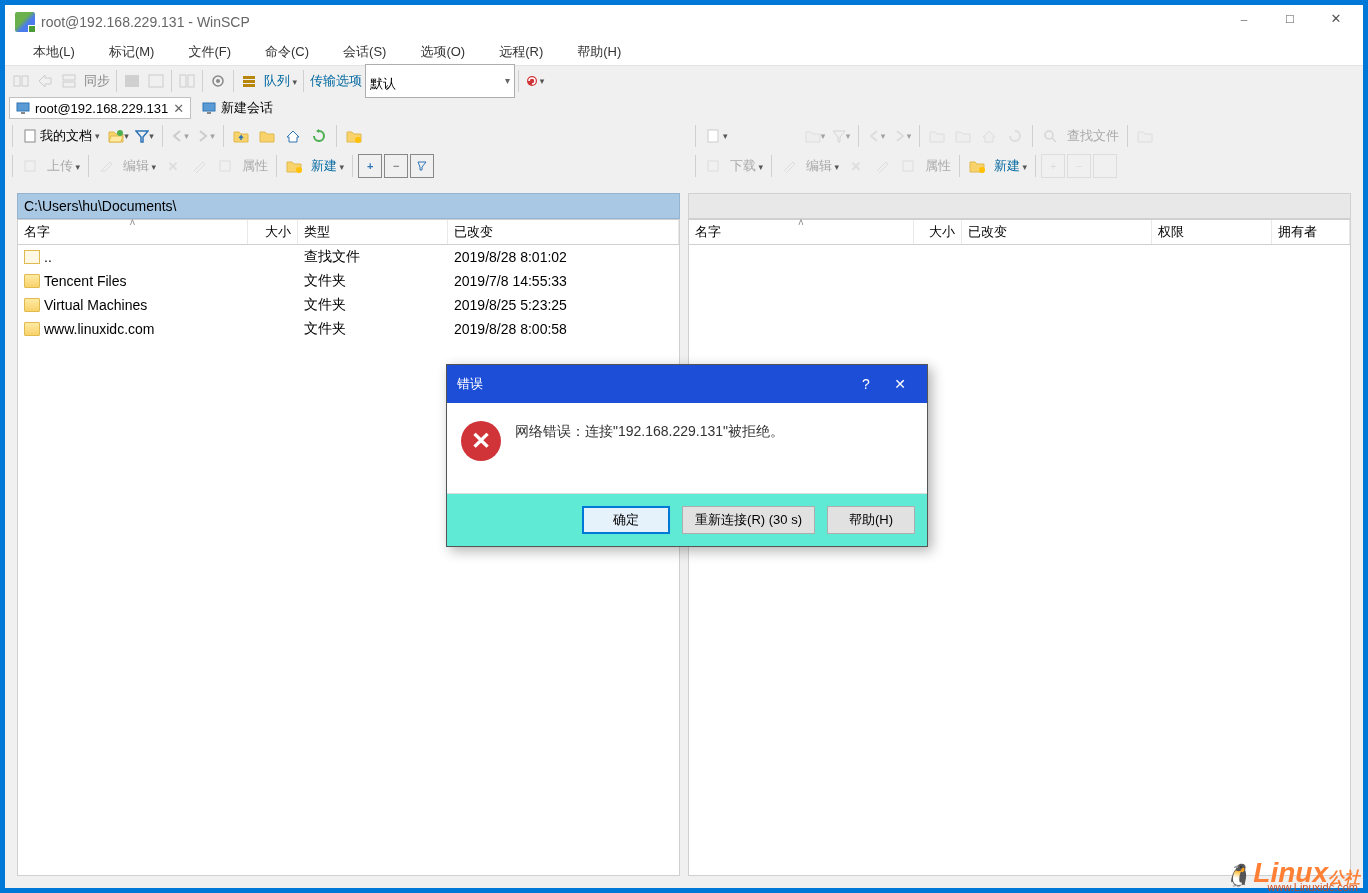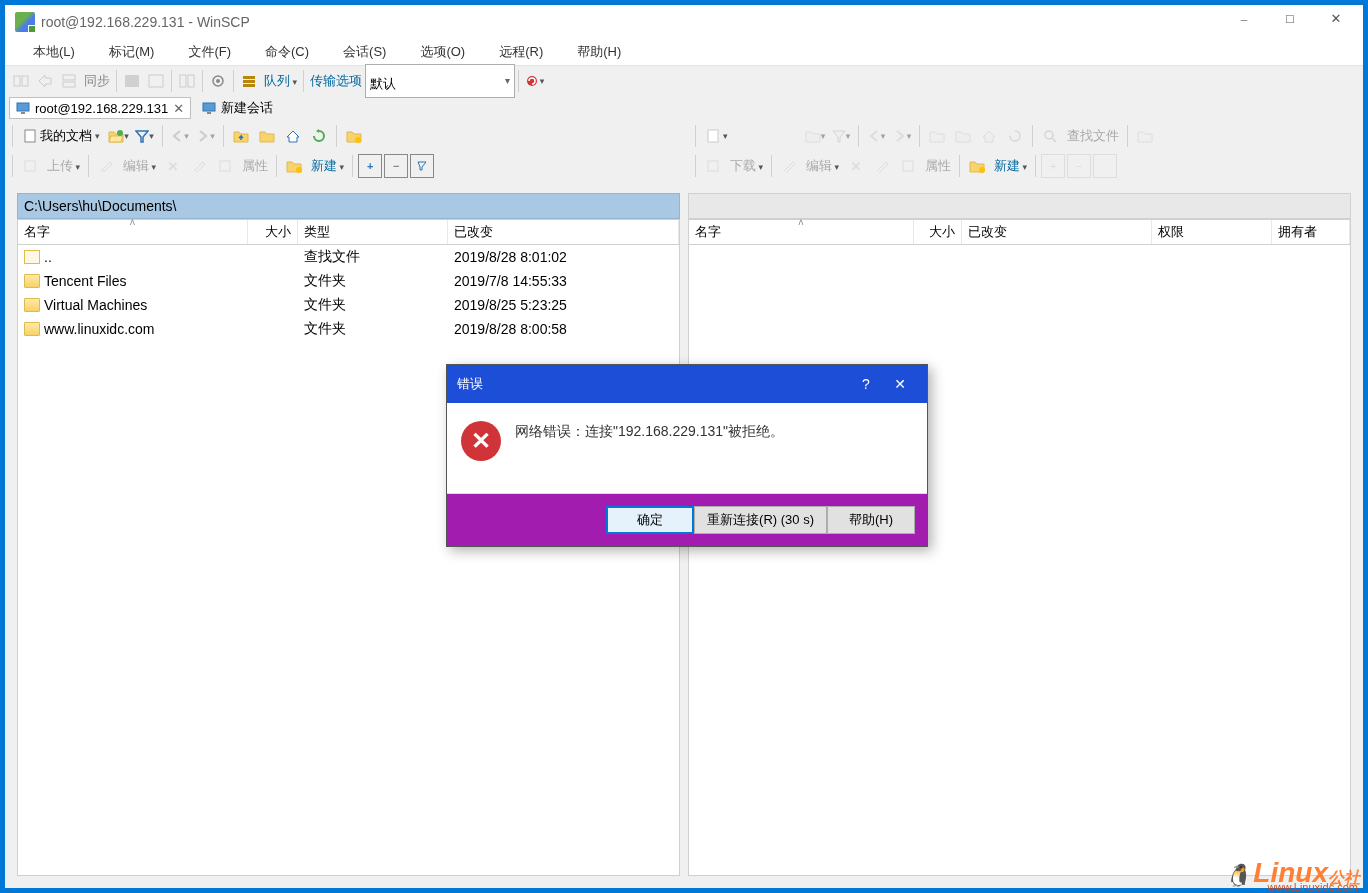"确定" .dialog .dbtns { background: #a21caf -> #5eead4; gap: 0 -> 12px }
